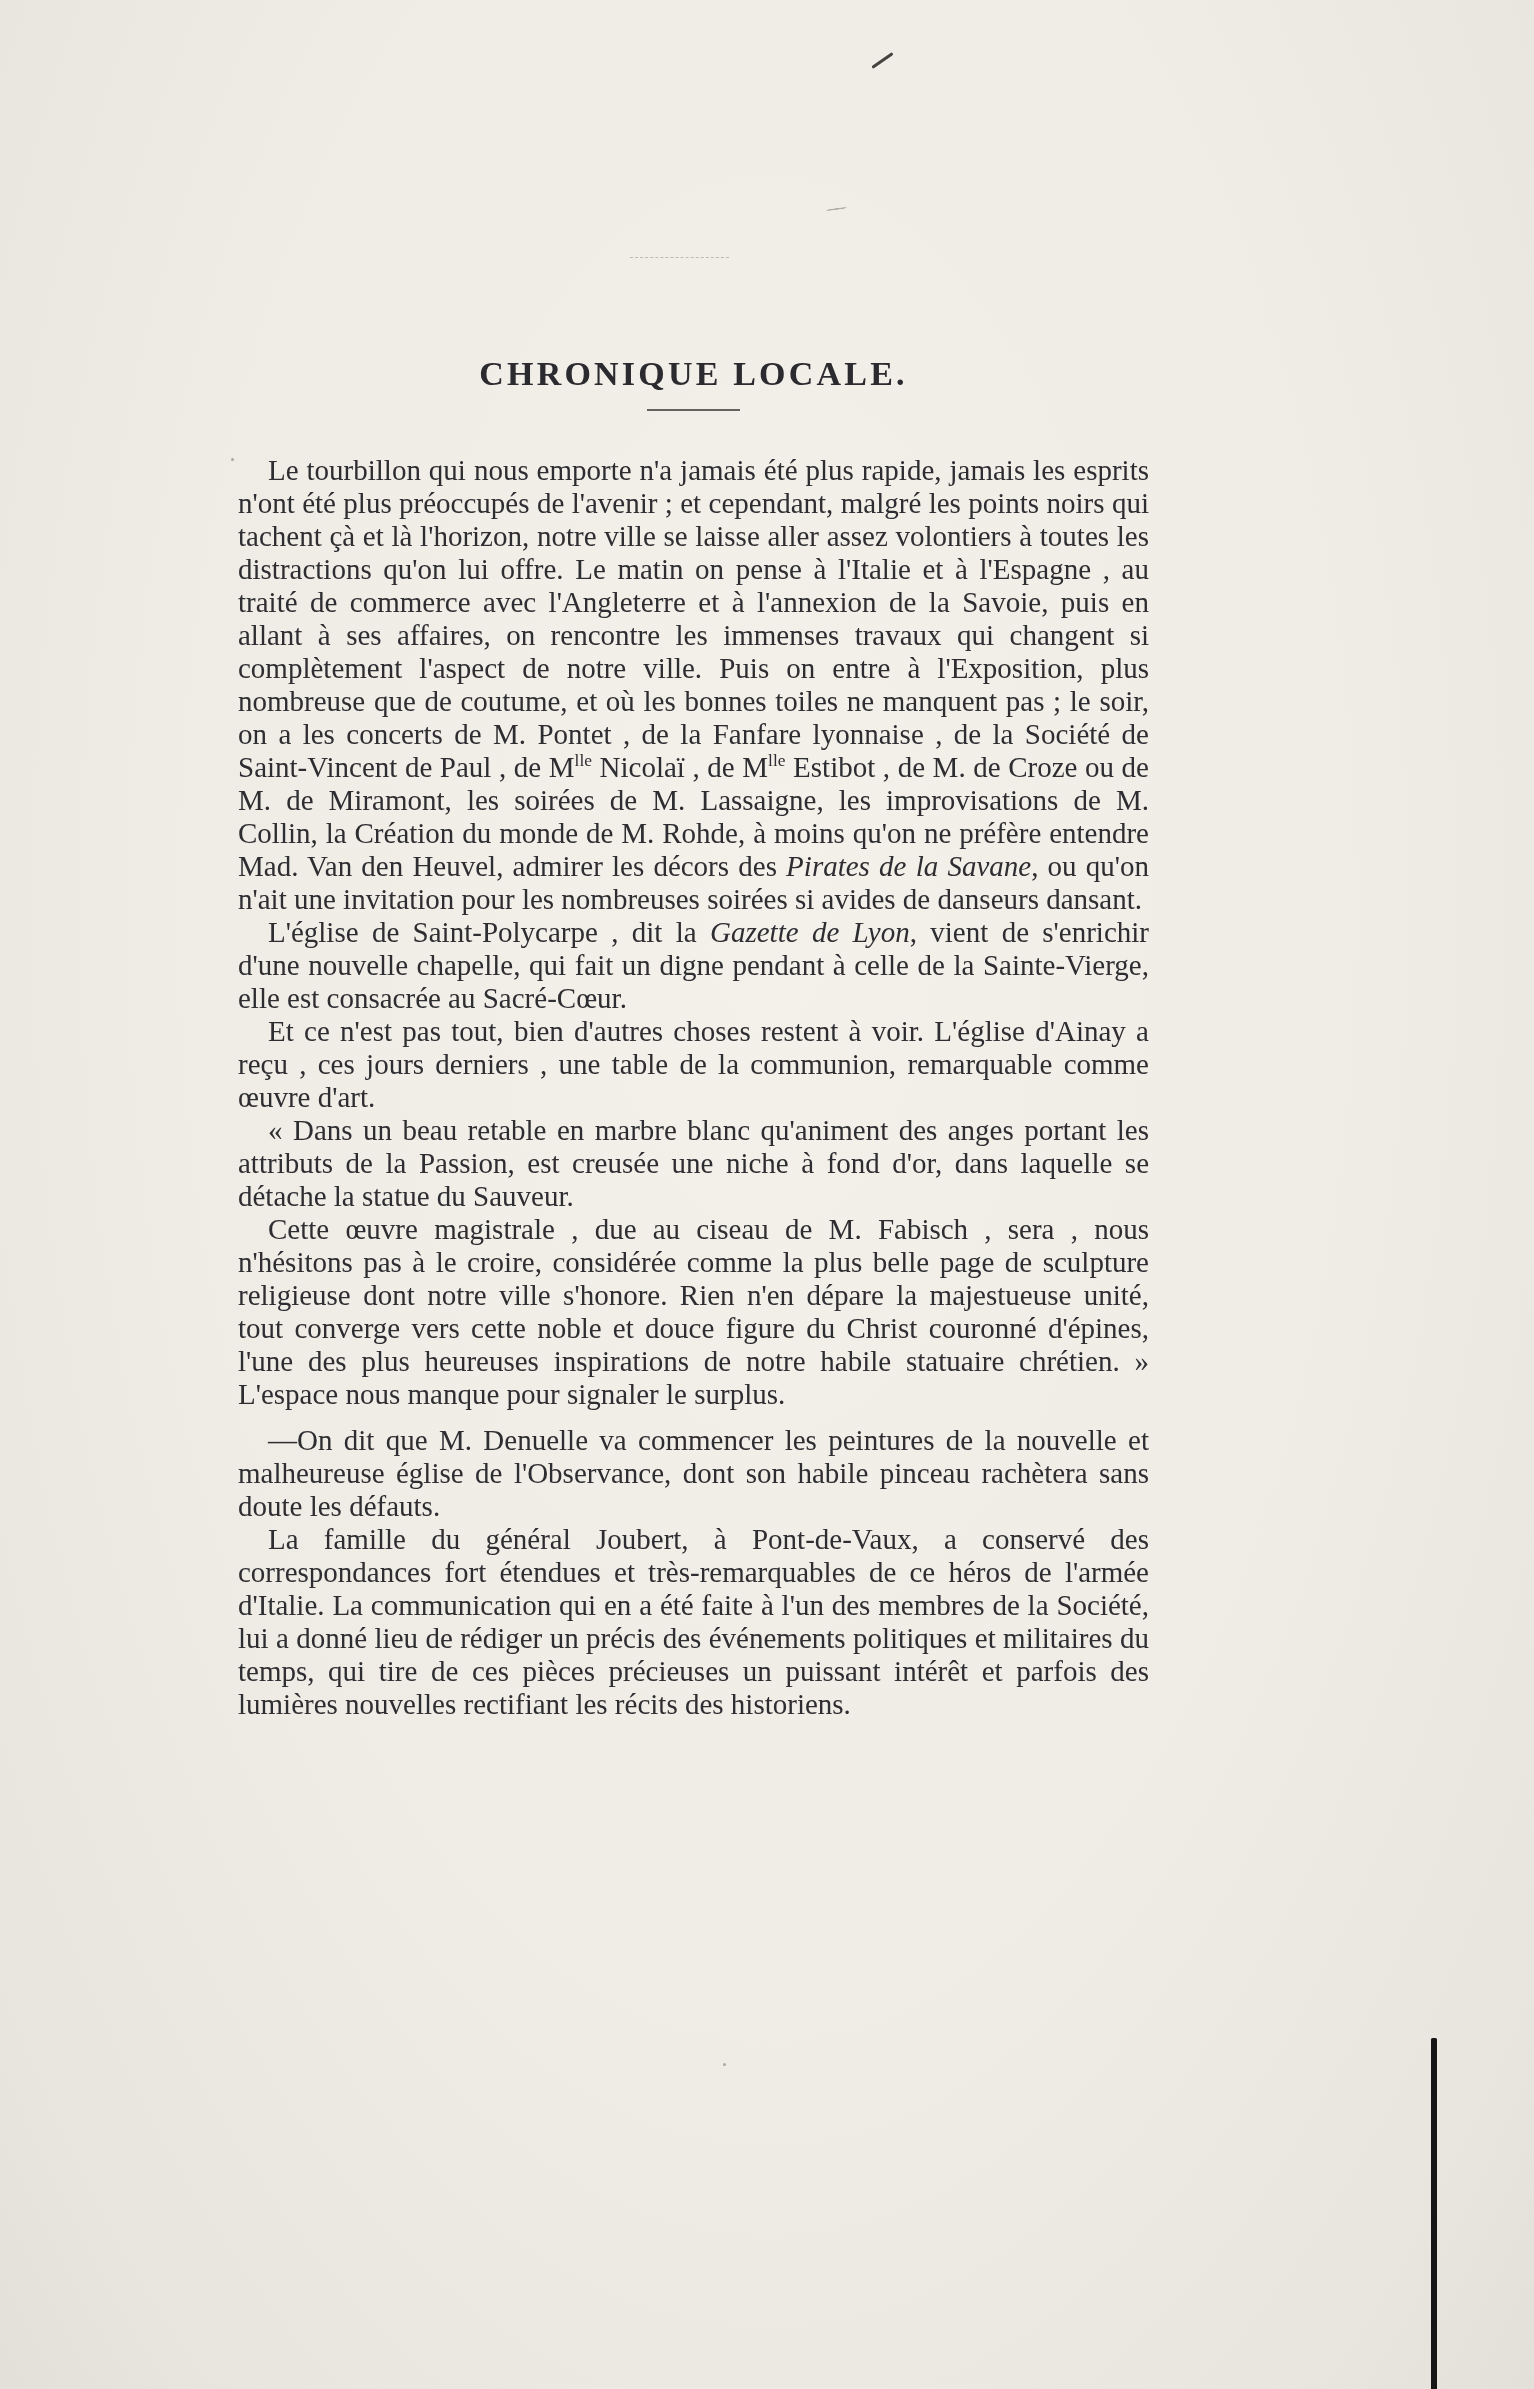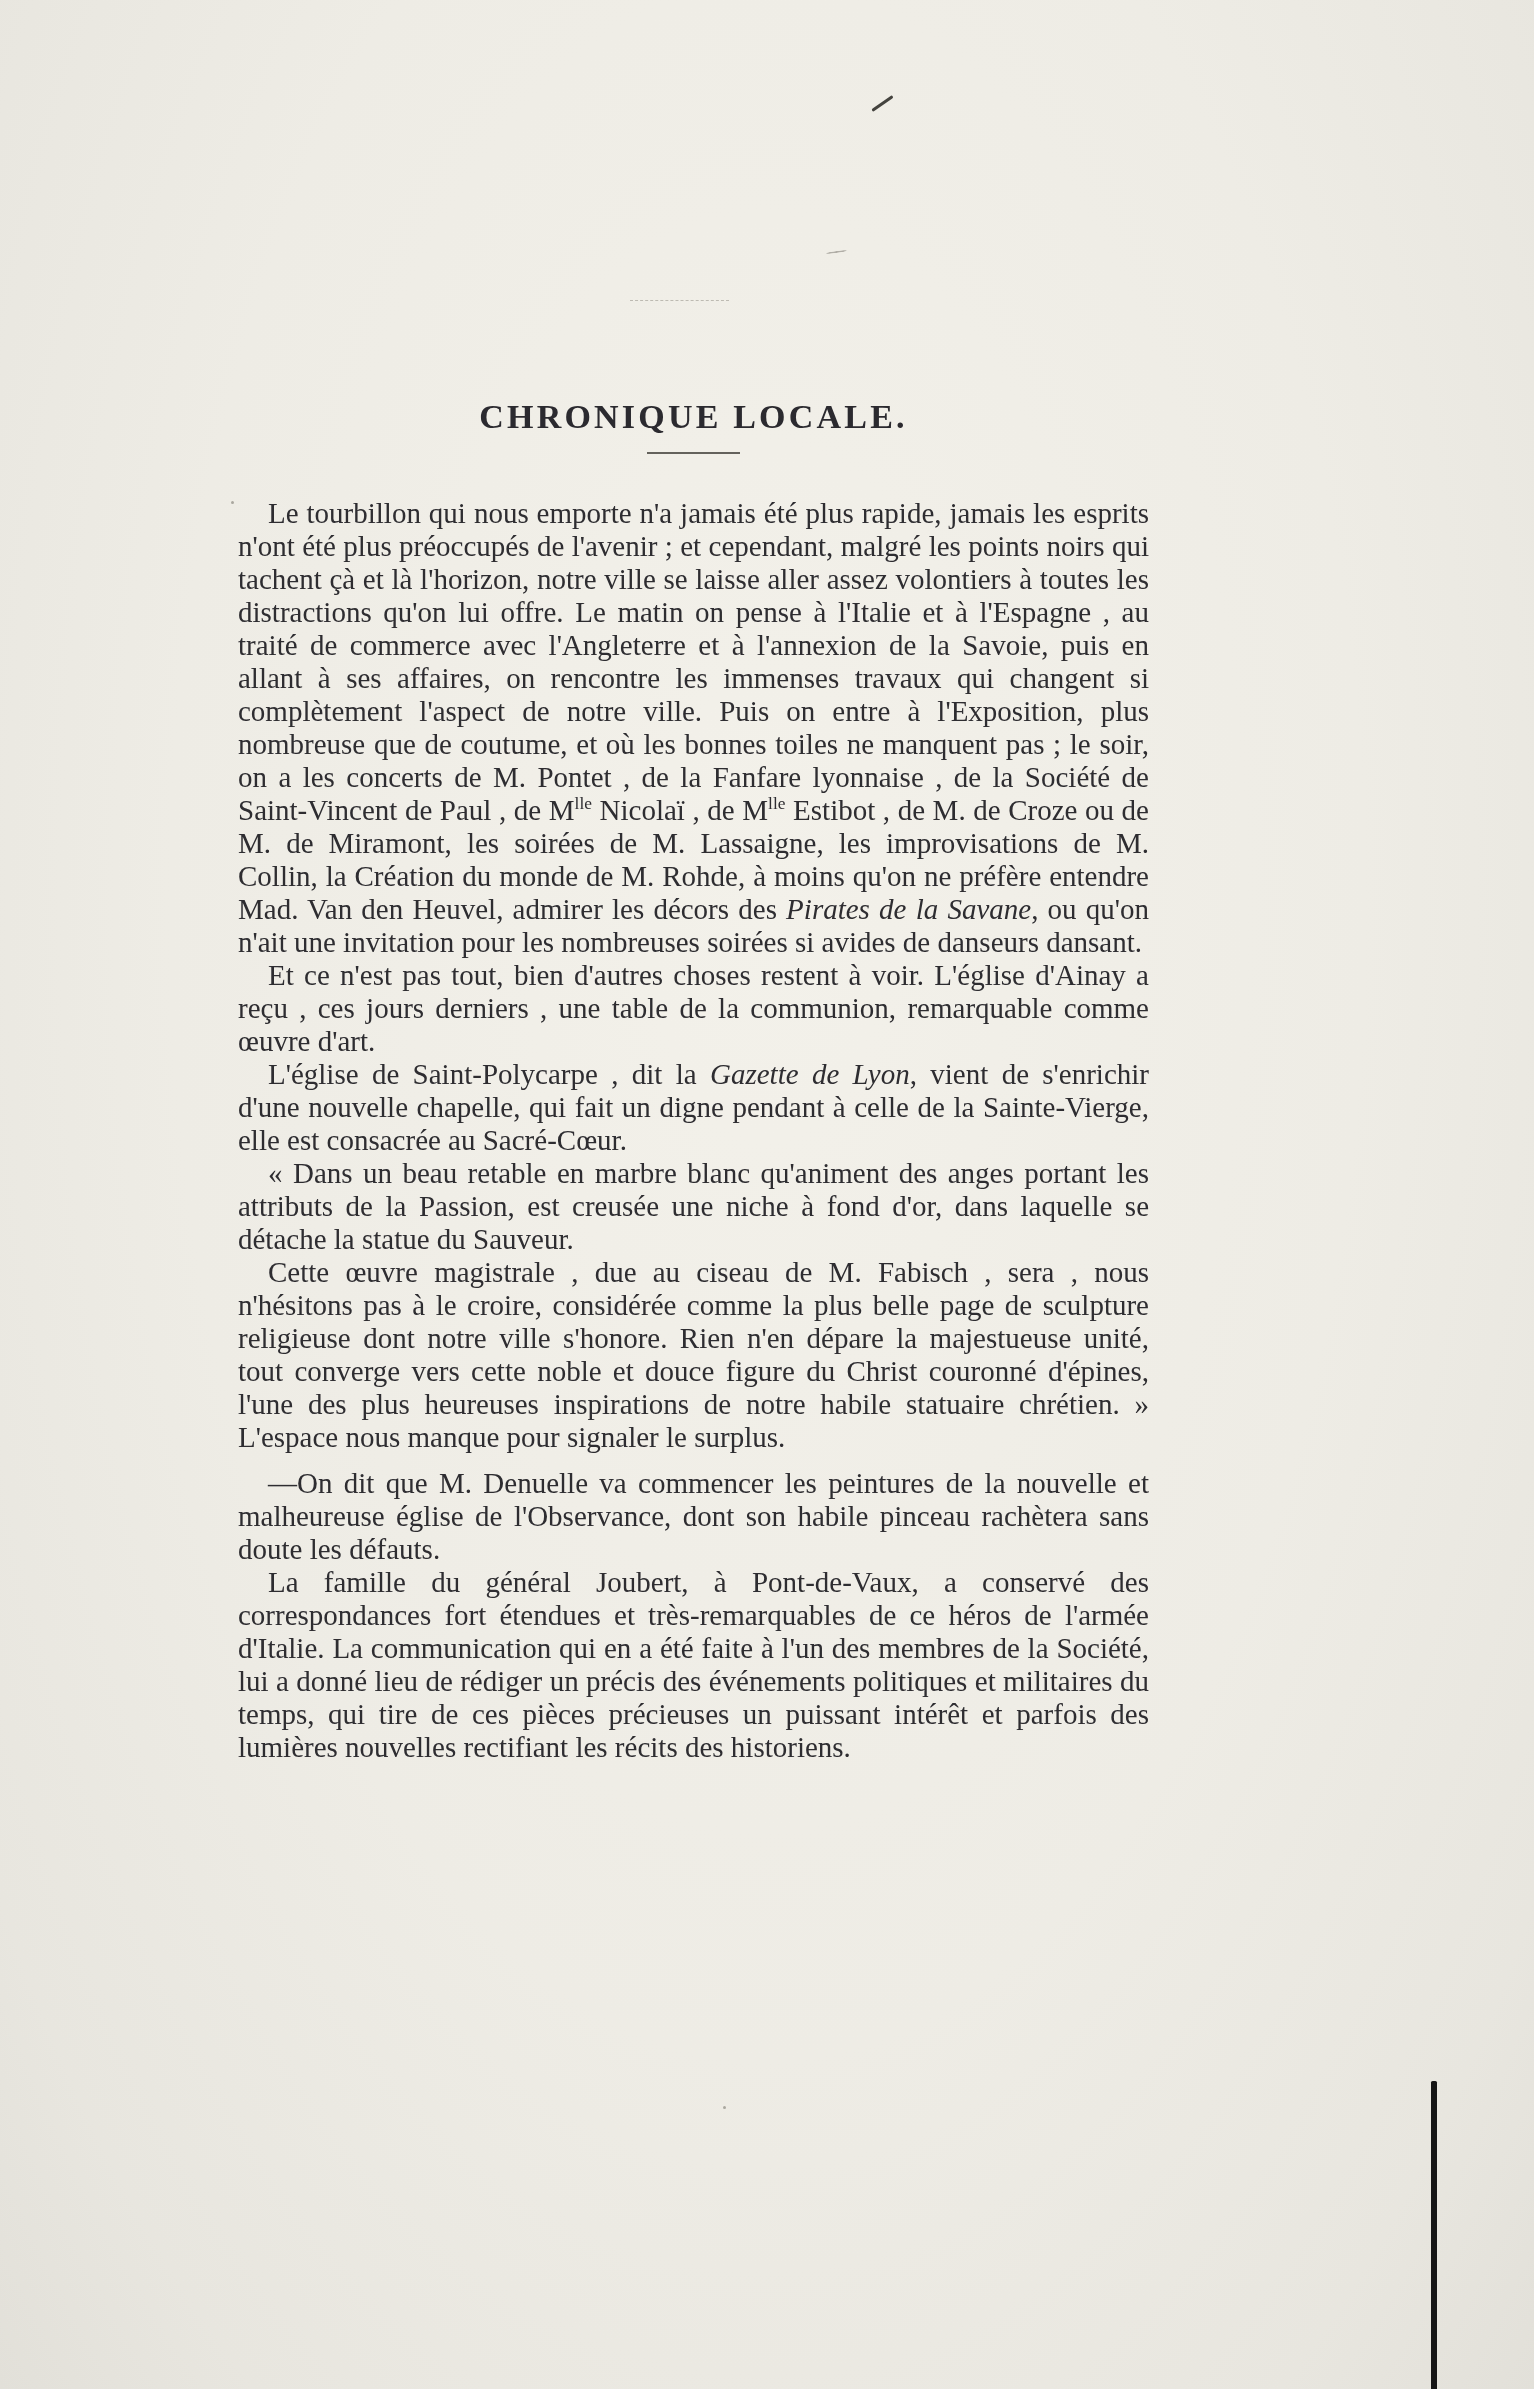"CHRONIQUE LOCALE." .page { margin-top: 43px -> none }
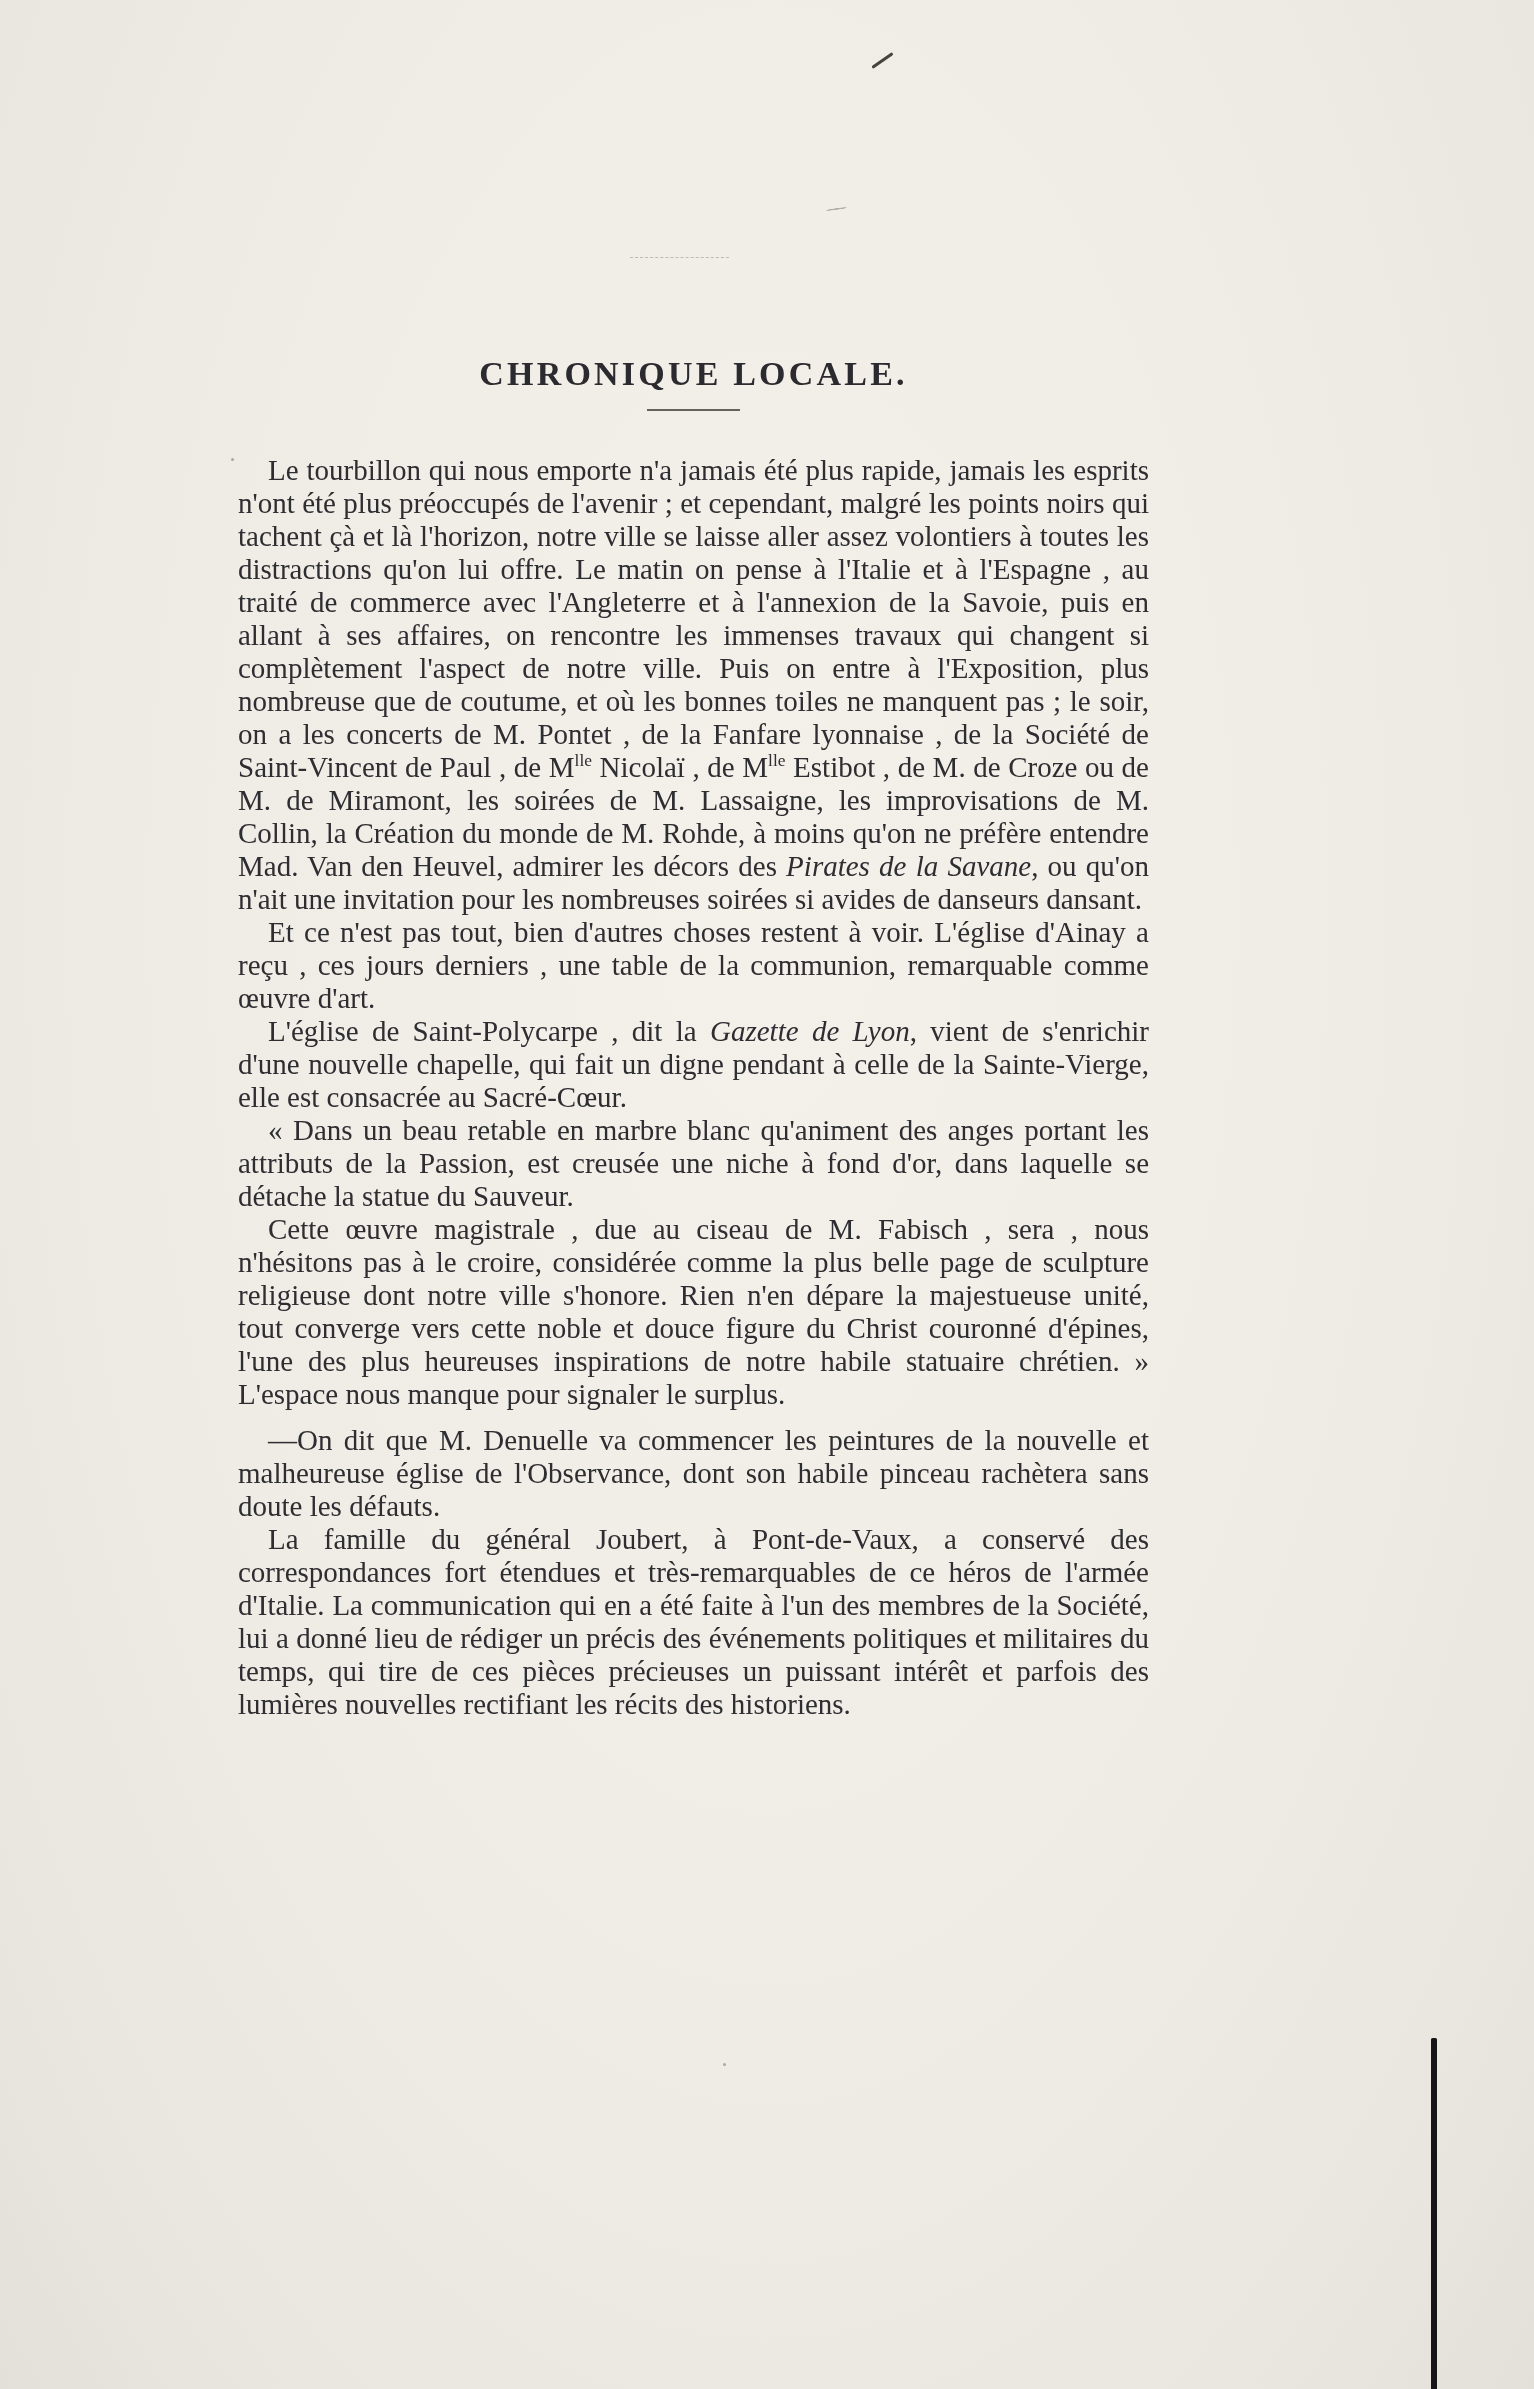"Et ce n'est pas tout," p.para { order: before "L'église de Saint-Polycarpe , dit" -> after "L'église de Saint-Polycarpe , dit" }
